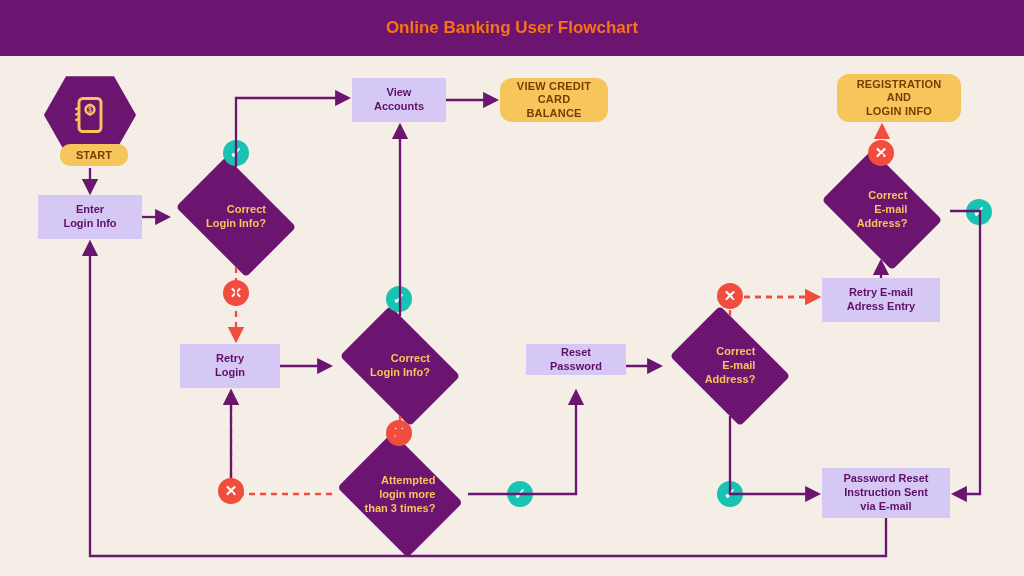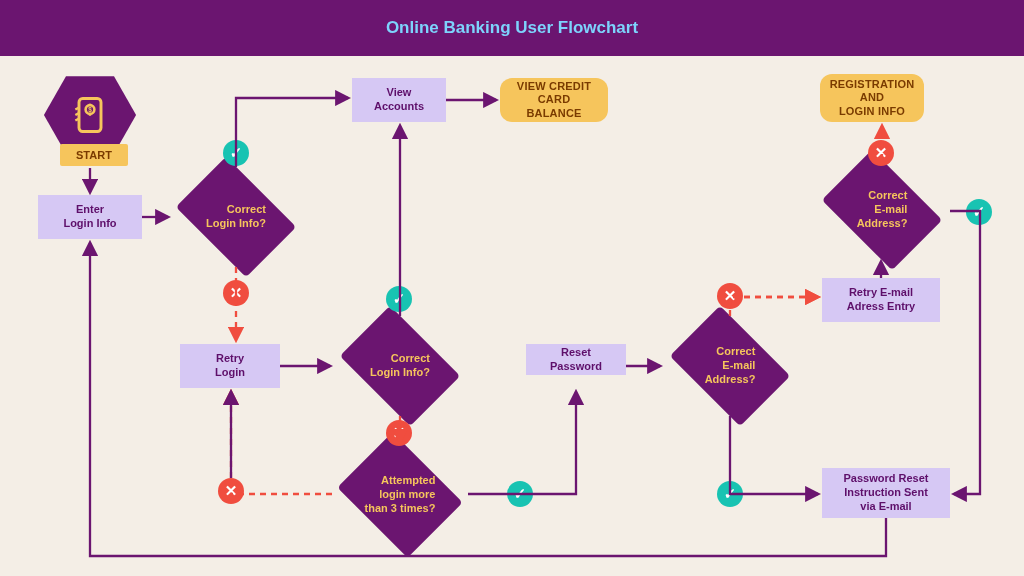"Online Banking User Flowchart" .titlebar { color: #7dd3fc -> #f97316 }
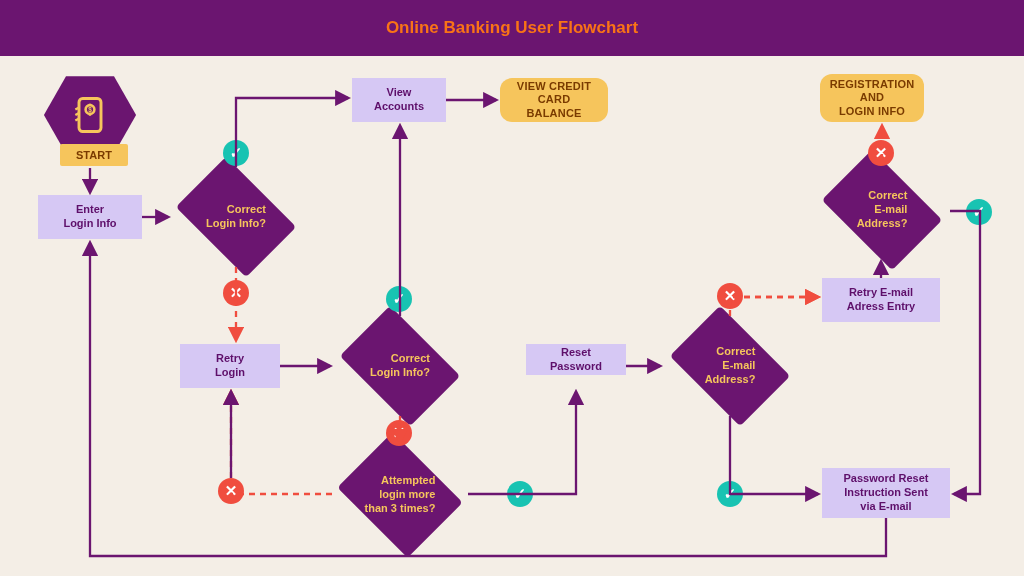"REGISTRATION" div.term { left: 820px -> 837px; width: 104px -> 124px }
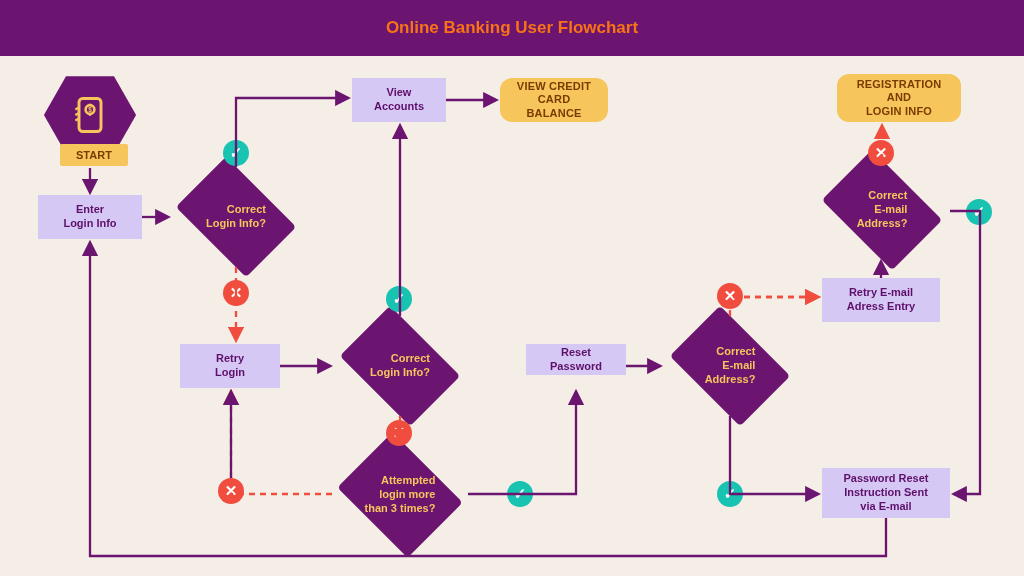"START" .startpill { border-radius: 2px -> 10px }
